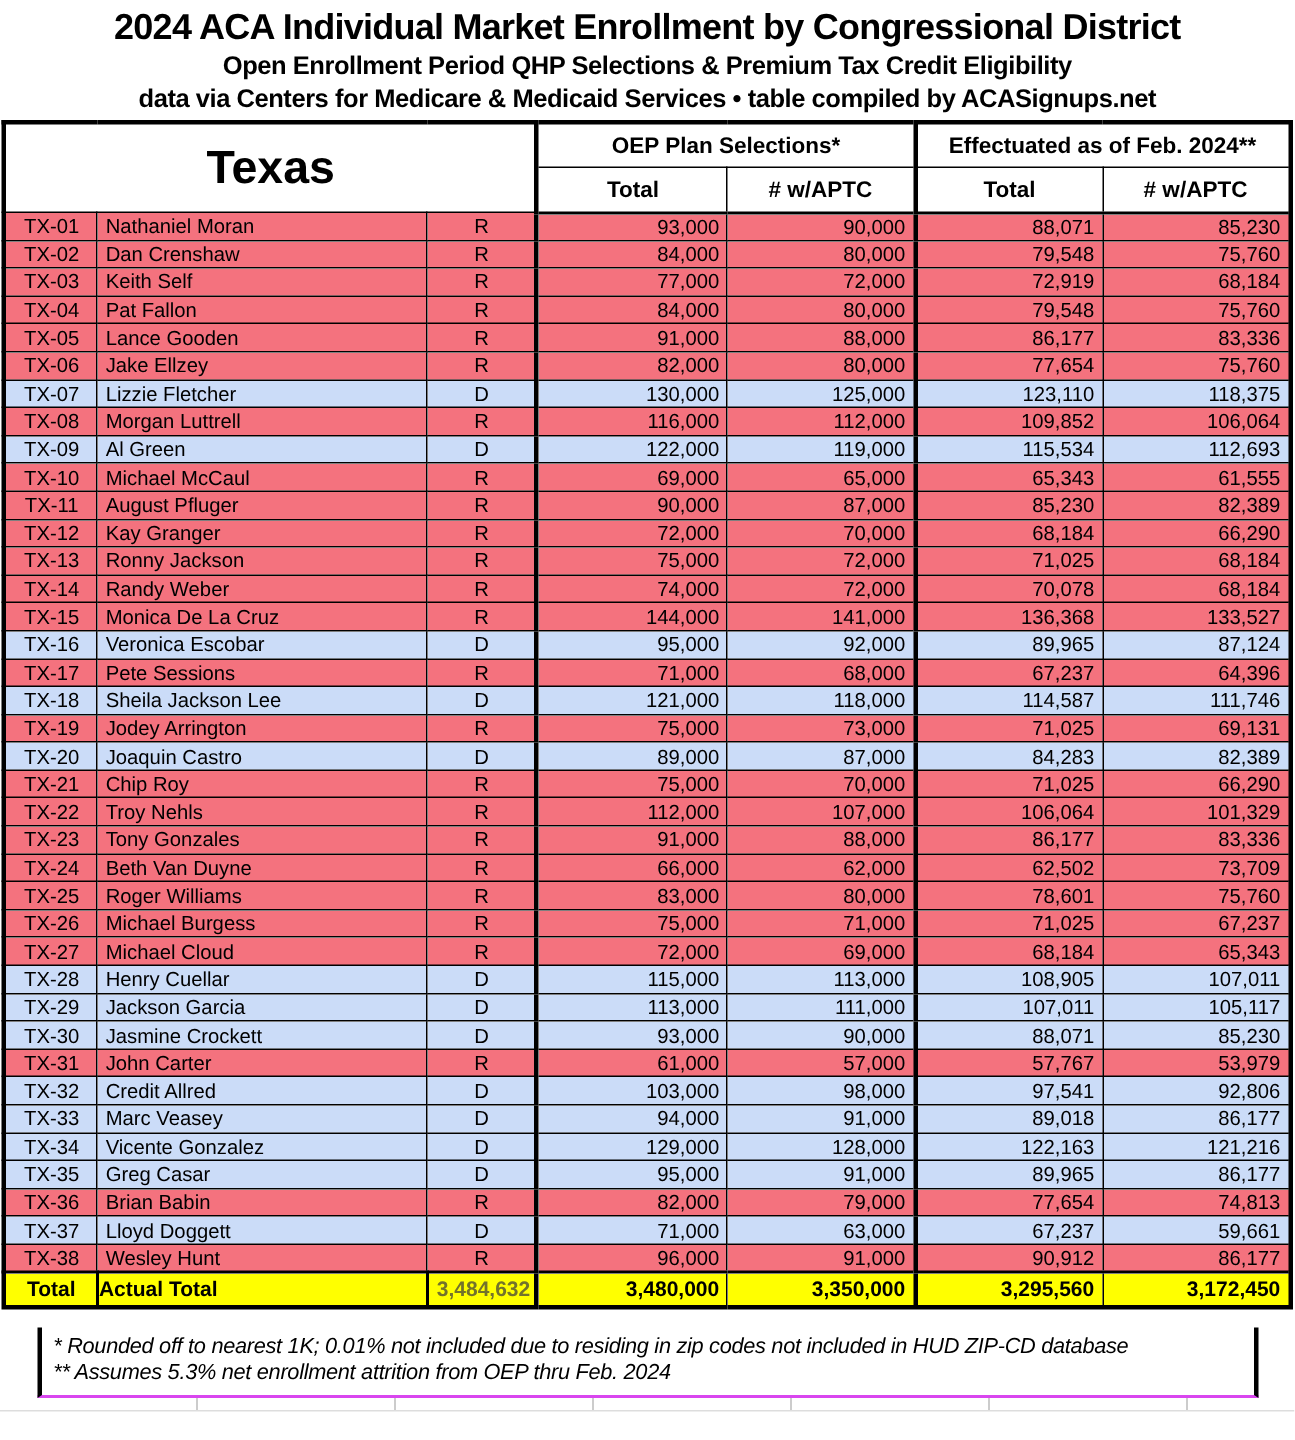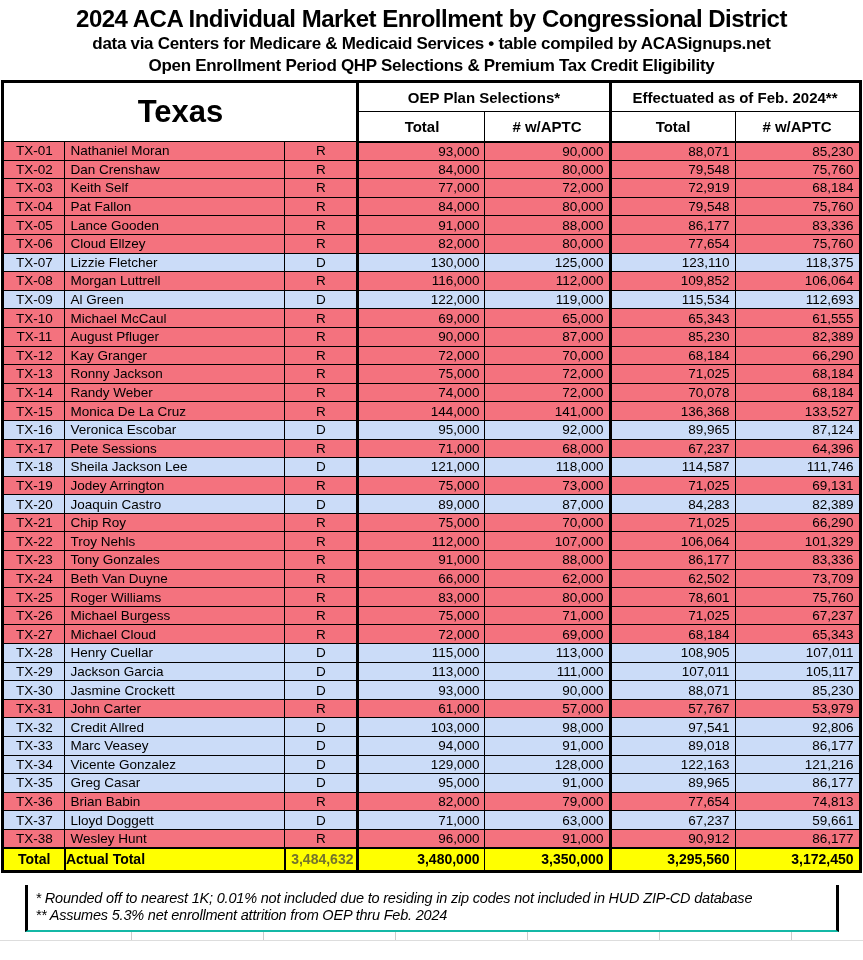"data via Centers for Medicare" div.title-sub { order: before "Open Enrollment Period QHP Selections" -> after "Open Enrollment Period QHP Selections" }
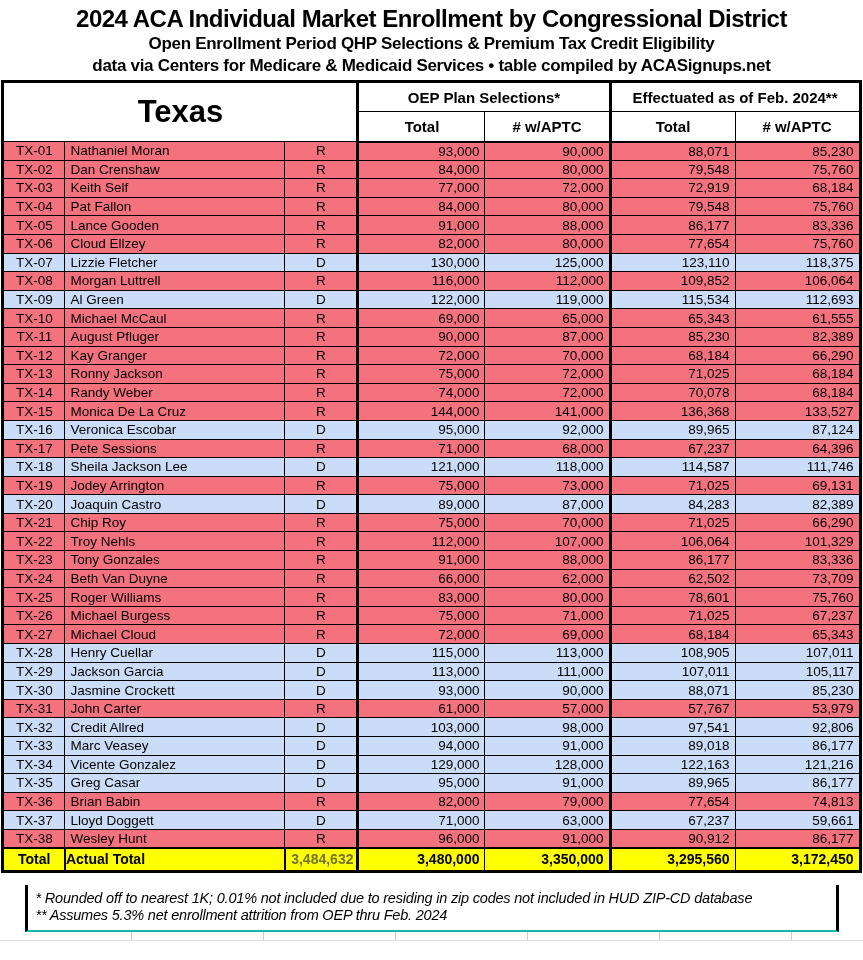"Cloud Ellzey" td.td-name { text: Cloud -> Jake }
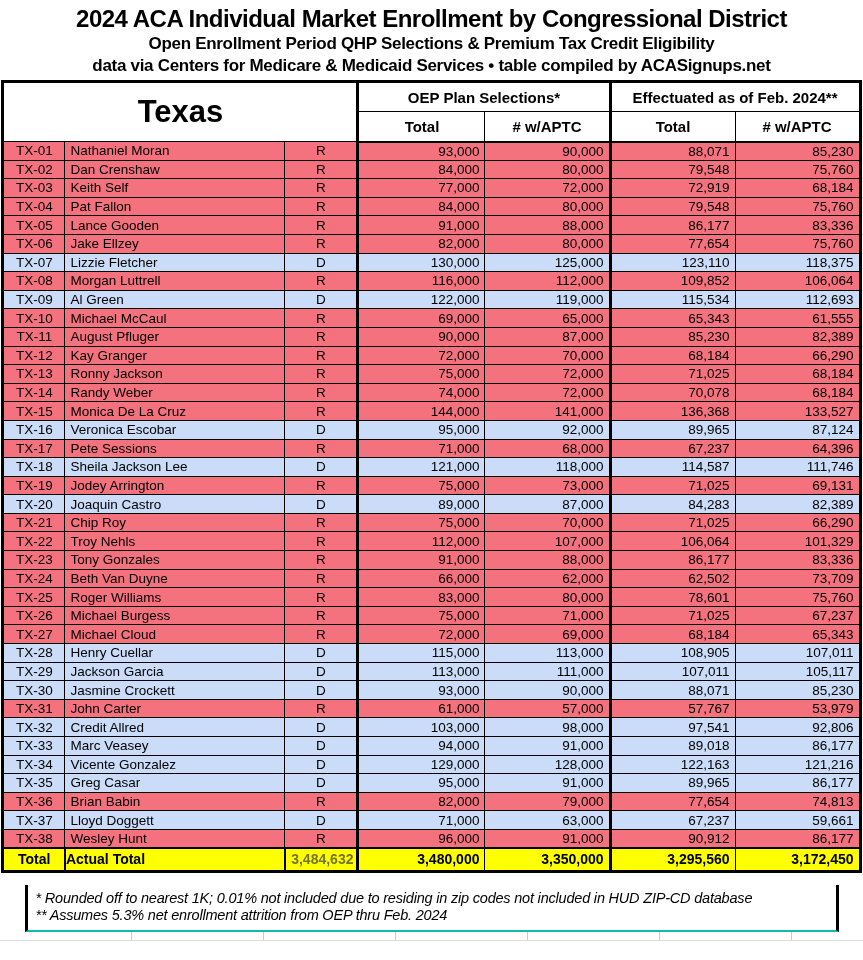"* Rounded off to nearest" .footnotes { border-bottom: 2px solid #14b8a6 -> 2px solid #d946ef }
